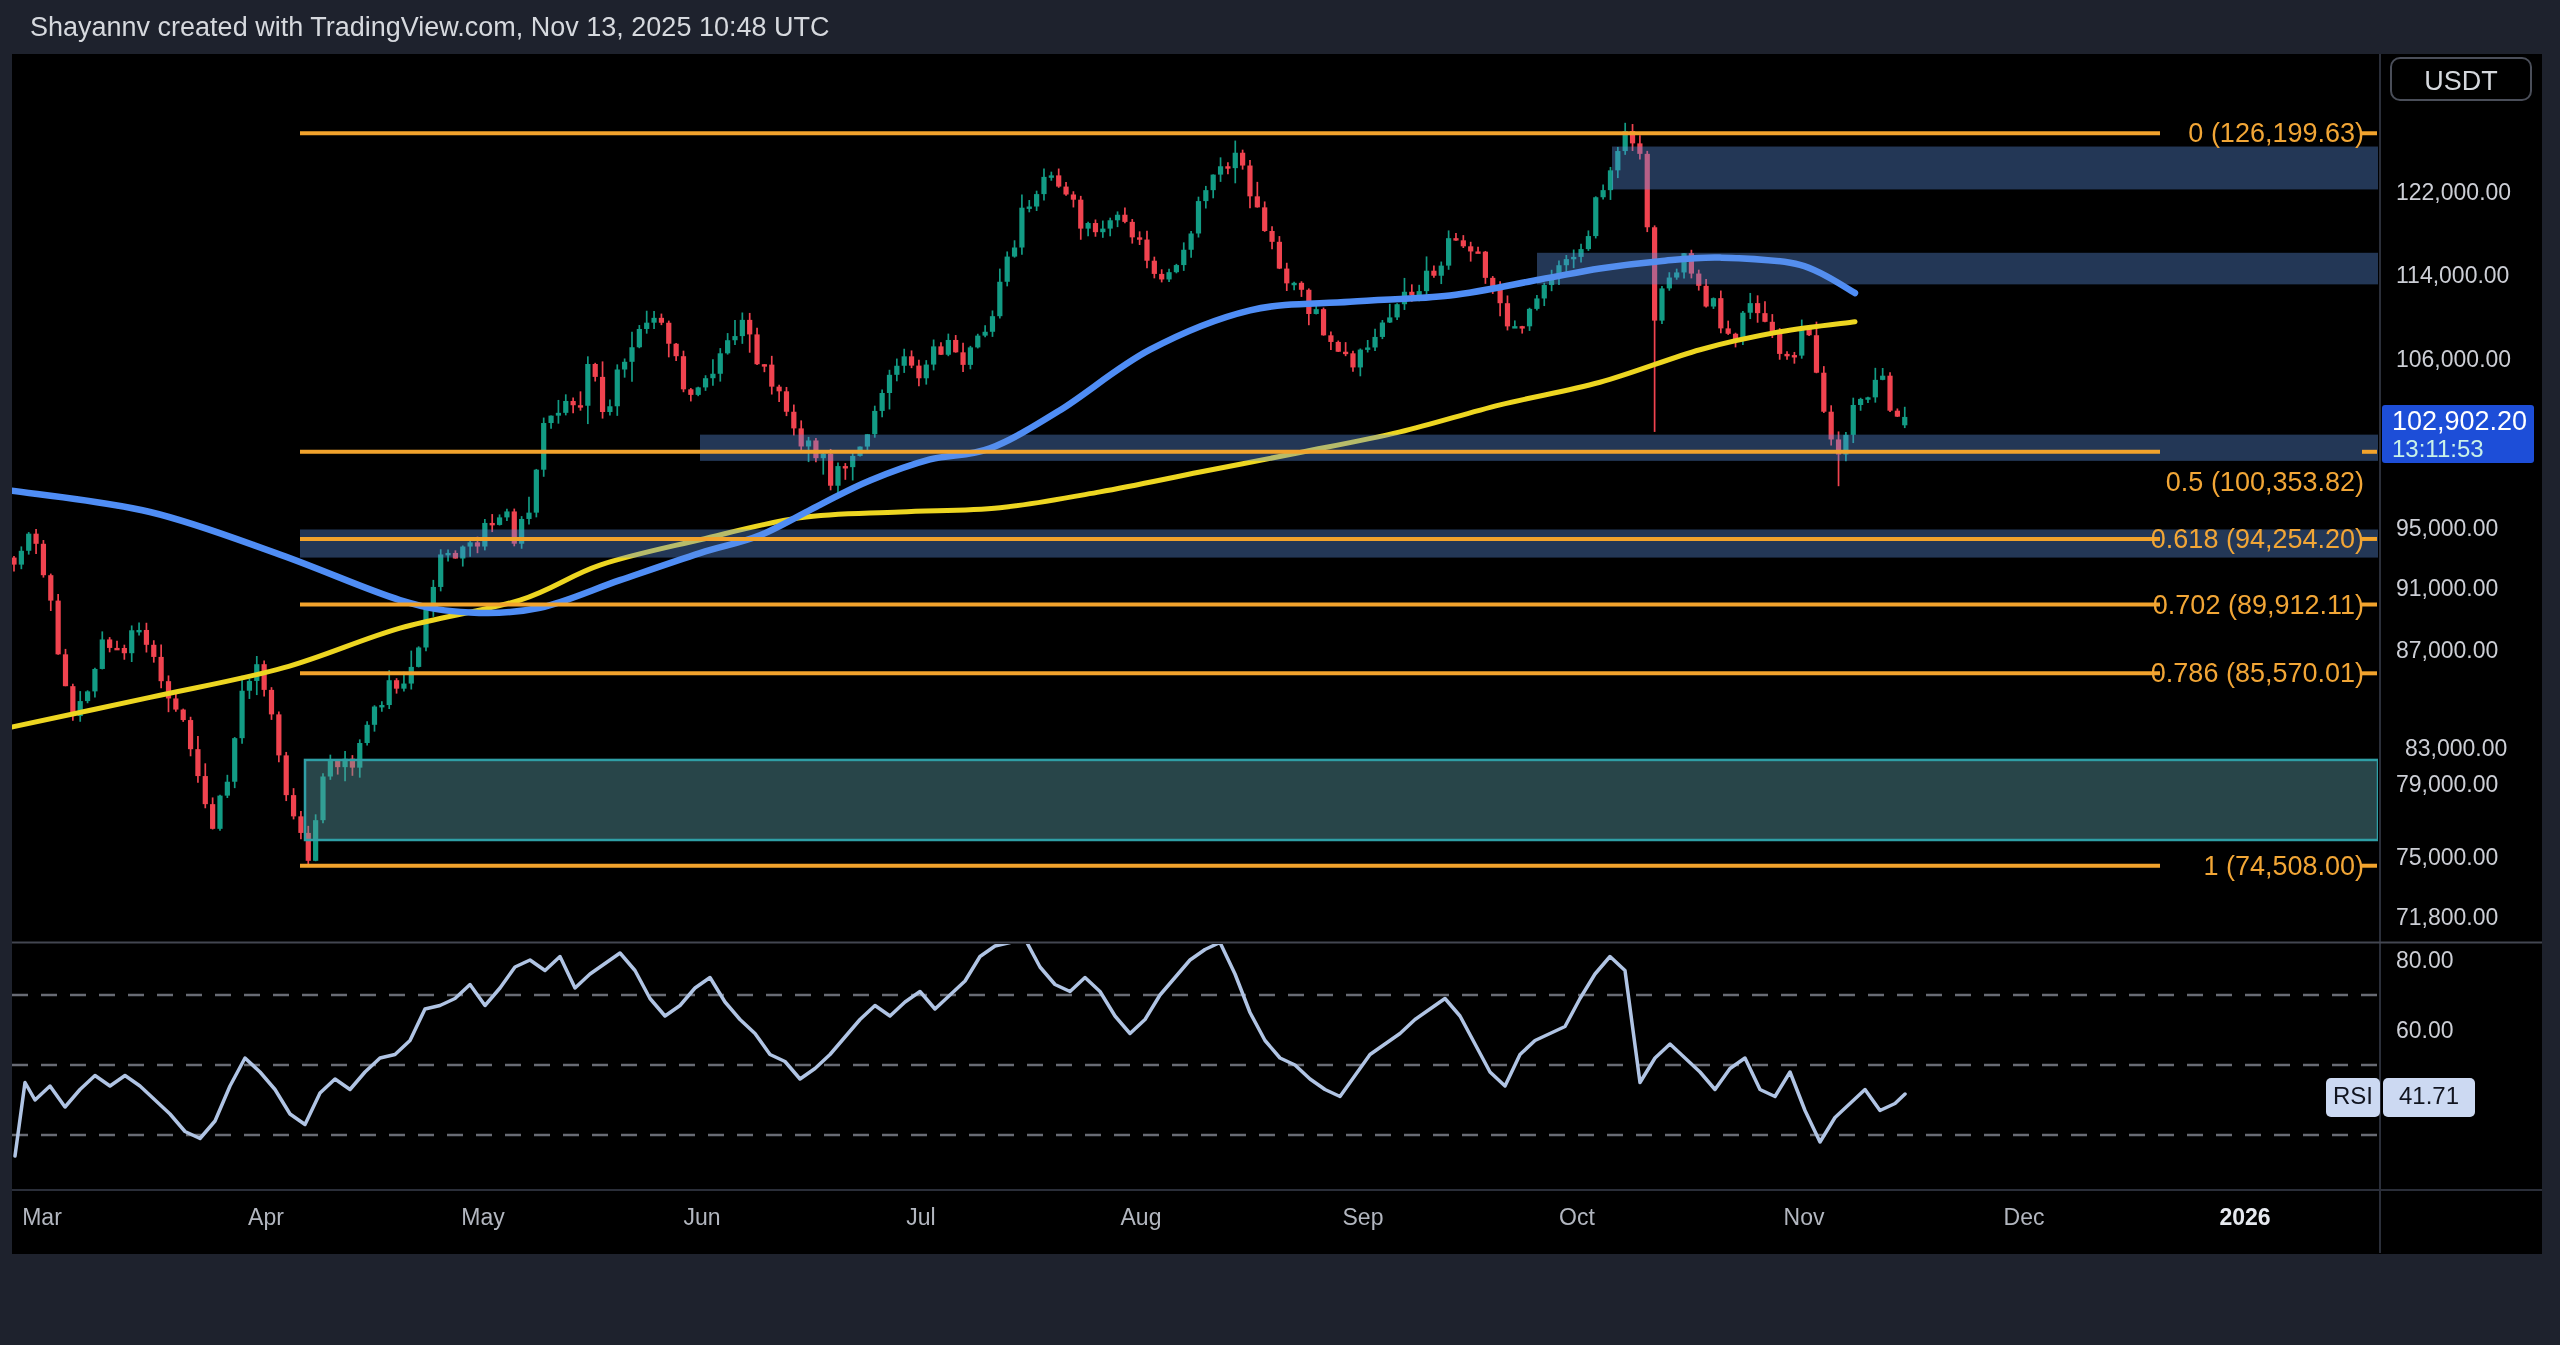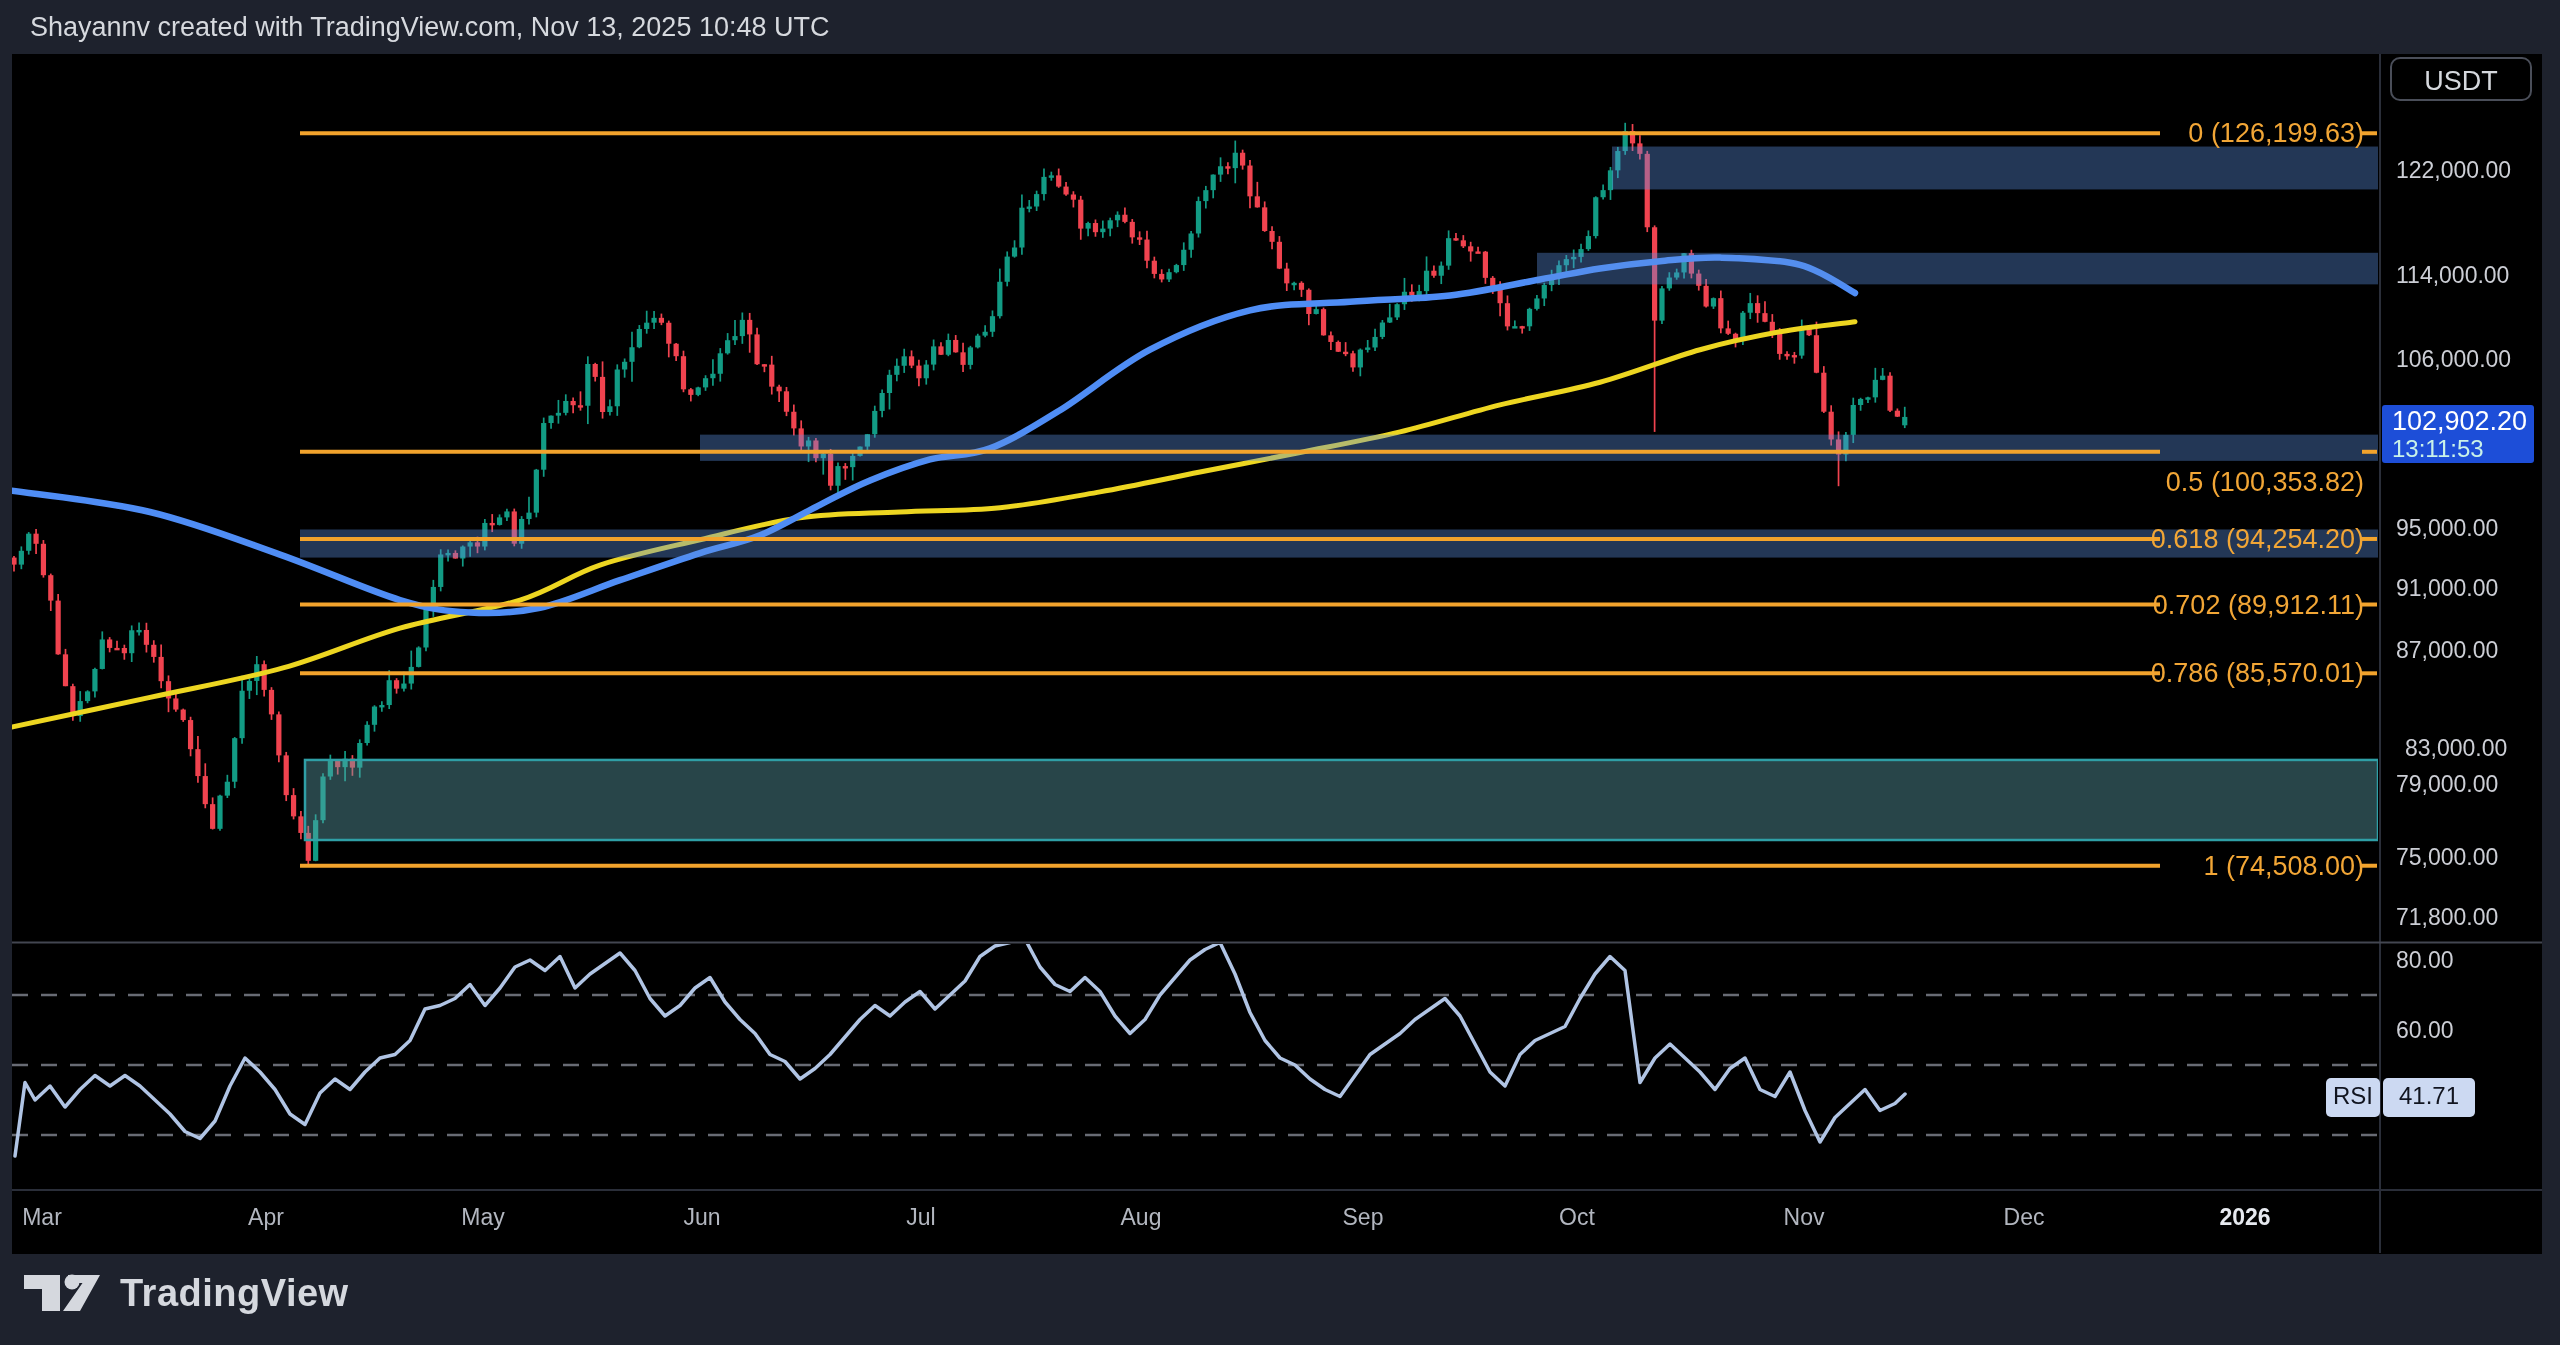"122,000.00" div.axis-label { top: 170px -> 192px }
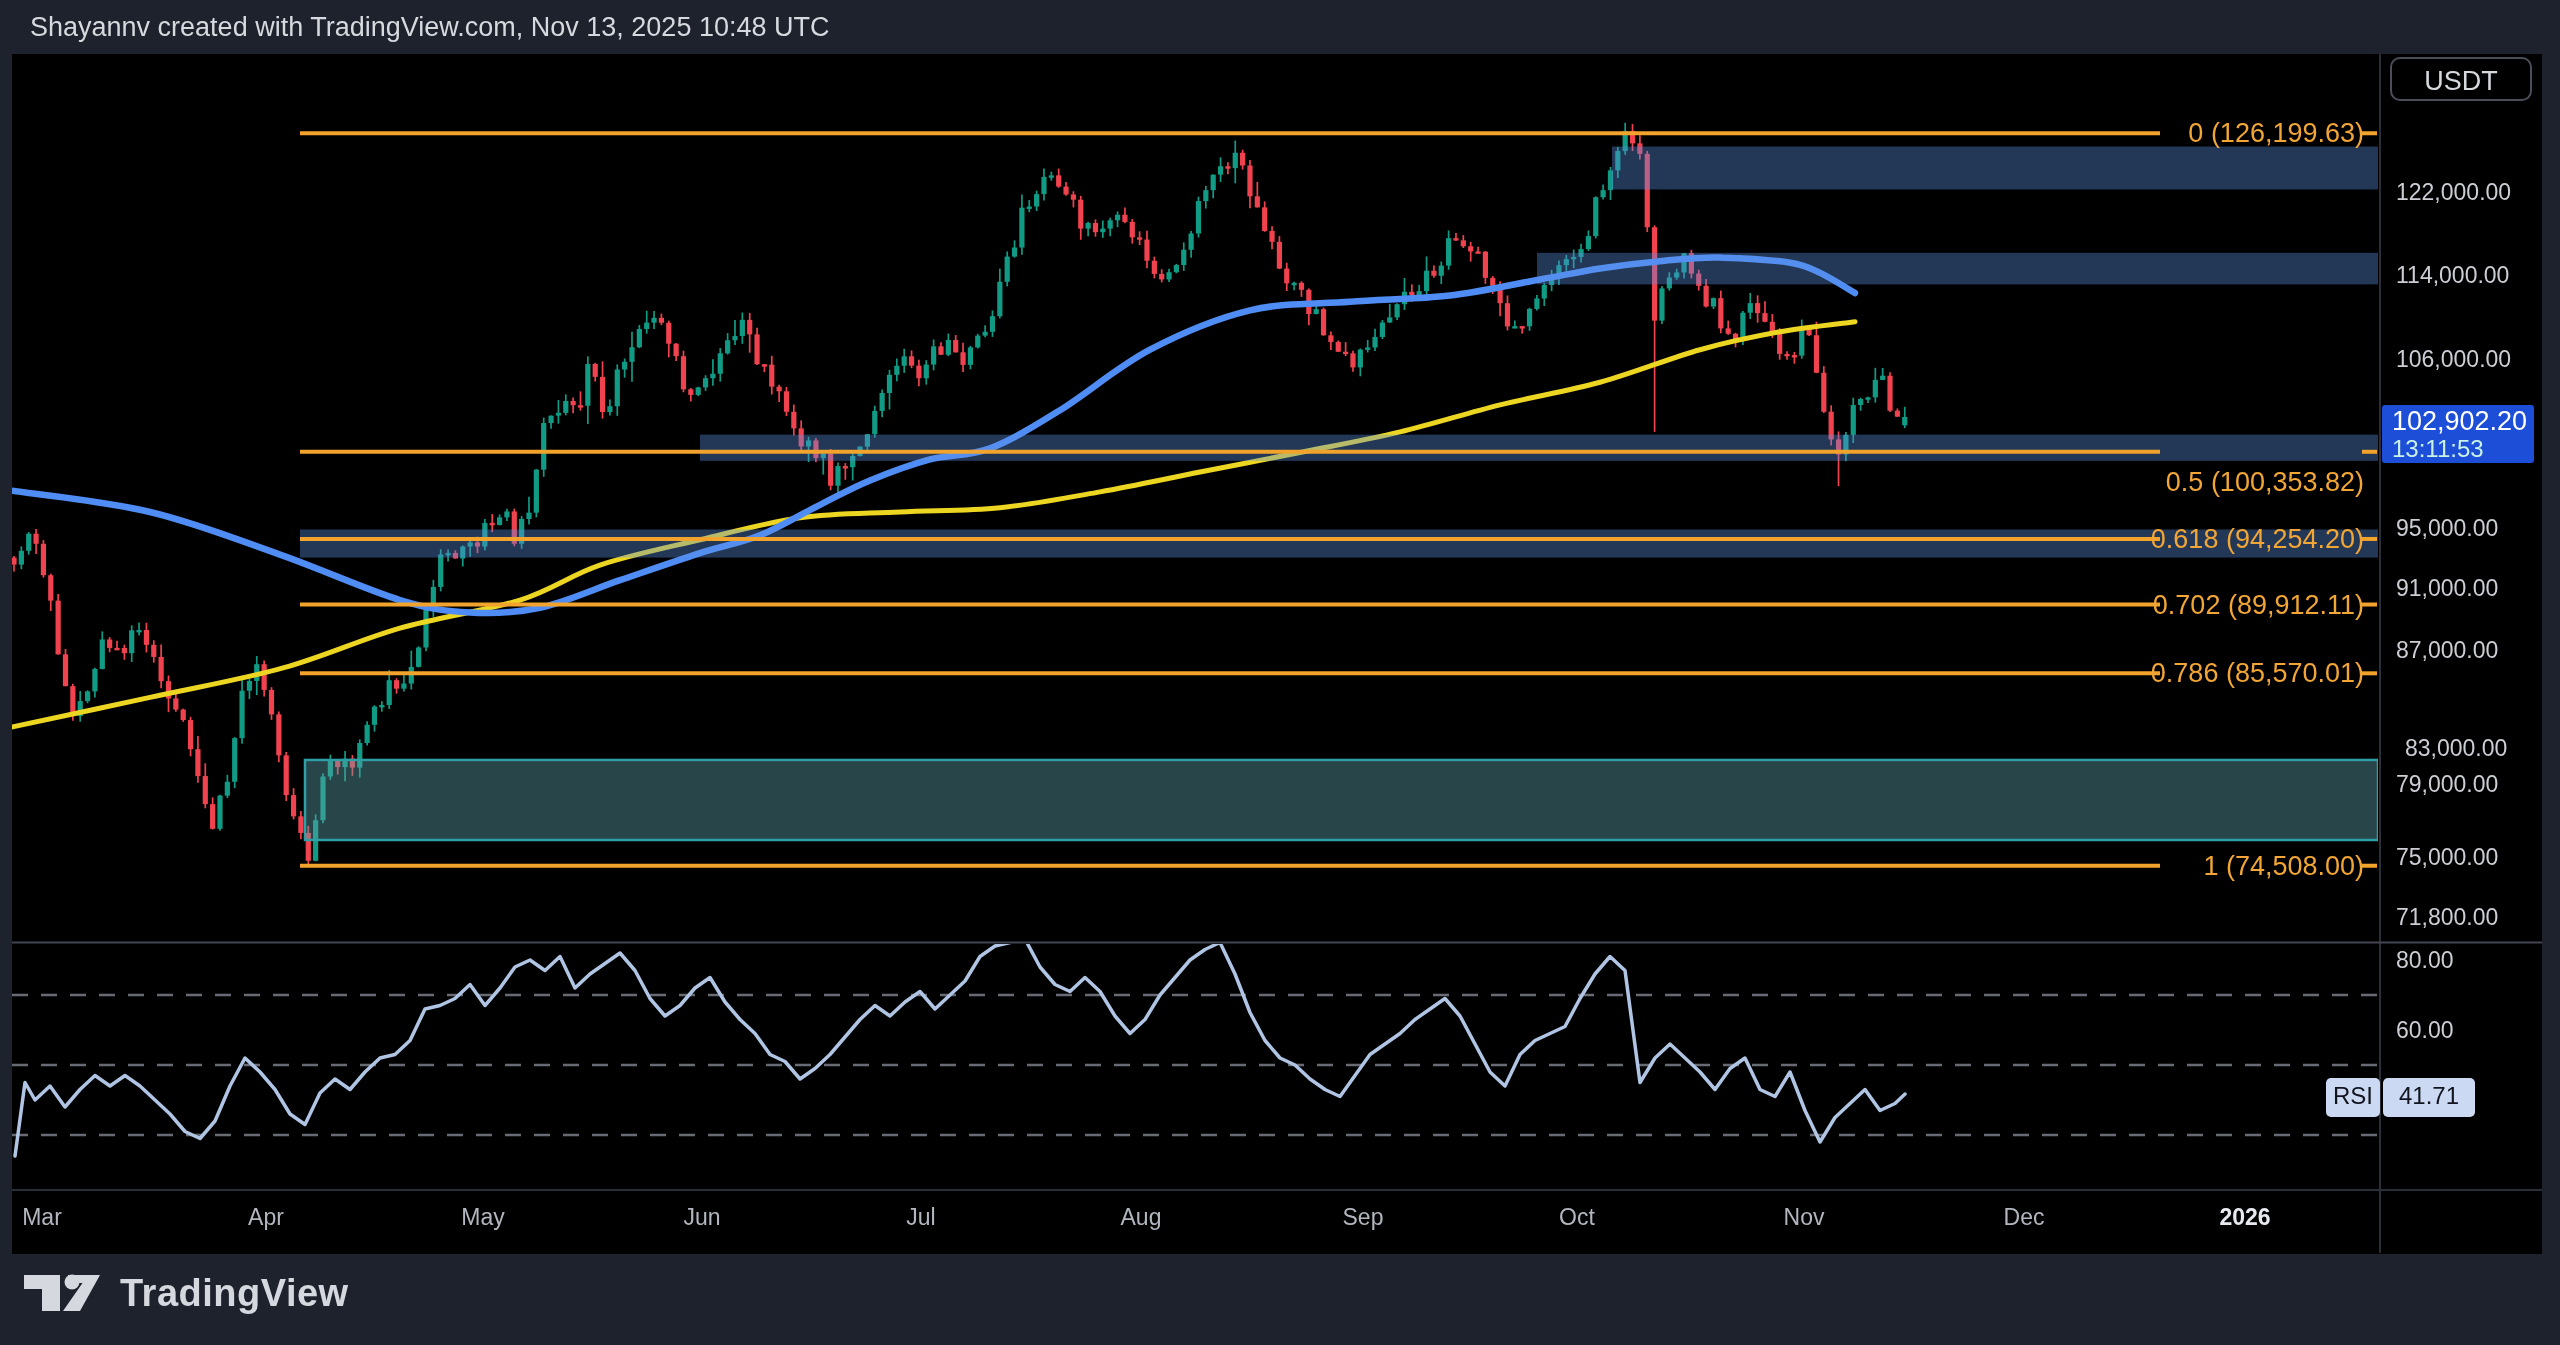"TradingView" div.logo-row { html: <div> <svg> <rect></rect> <rect></rect> <circle></circle> <path></path> </svg> <span>TradingView</span> </div> -> none }
